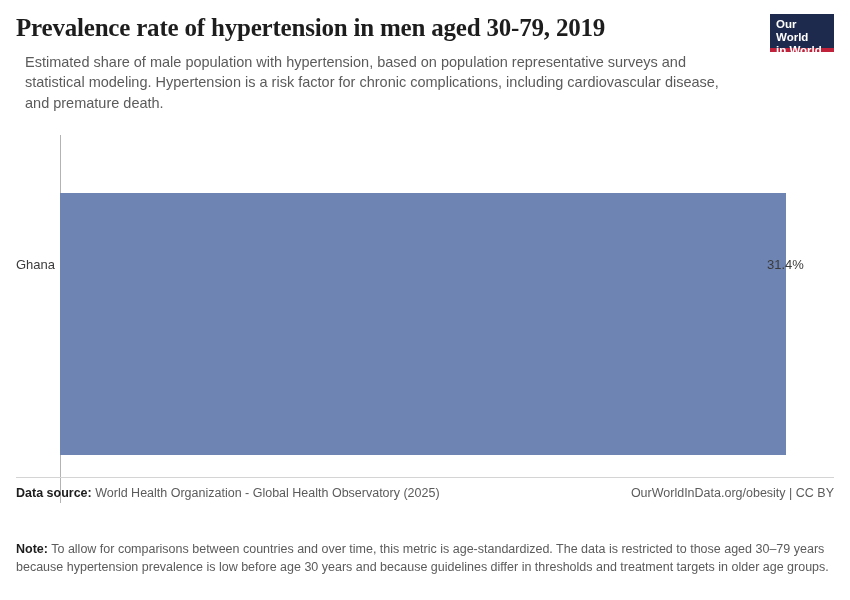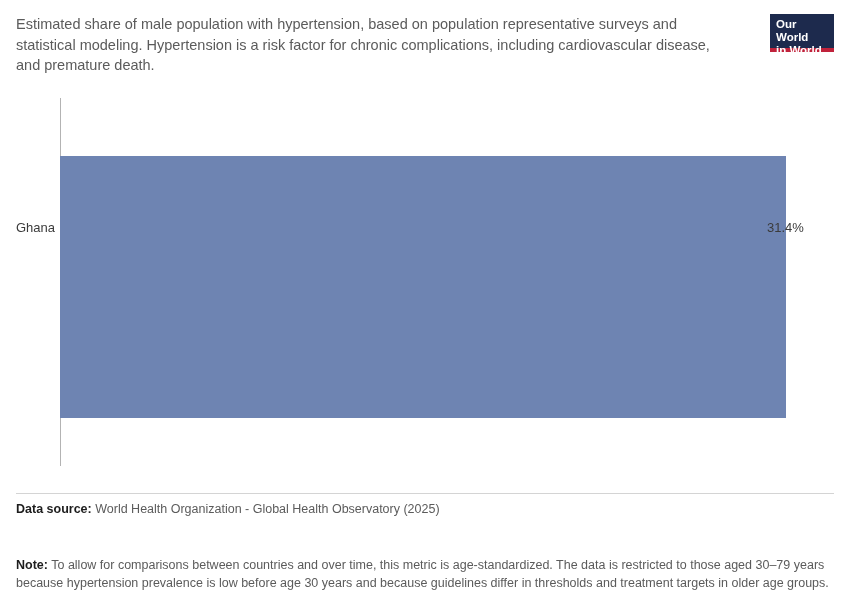"Prevalence rate of hypertension in" h1.title { html: none -> <h1>Prevalence rate of hypertension in men aged 30-79, 2019</h1> }
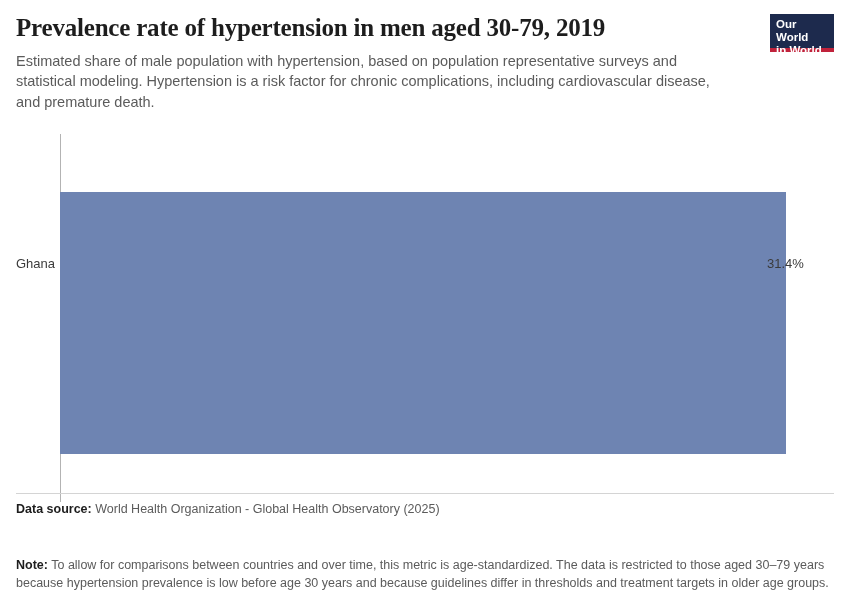"Estimated share of male population" .subtitle { margin: 0 -> 9px }
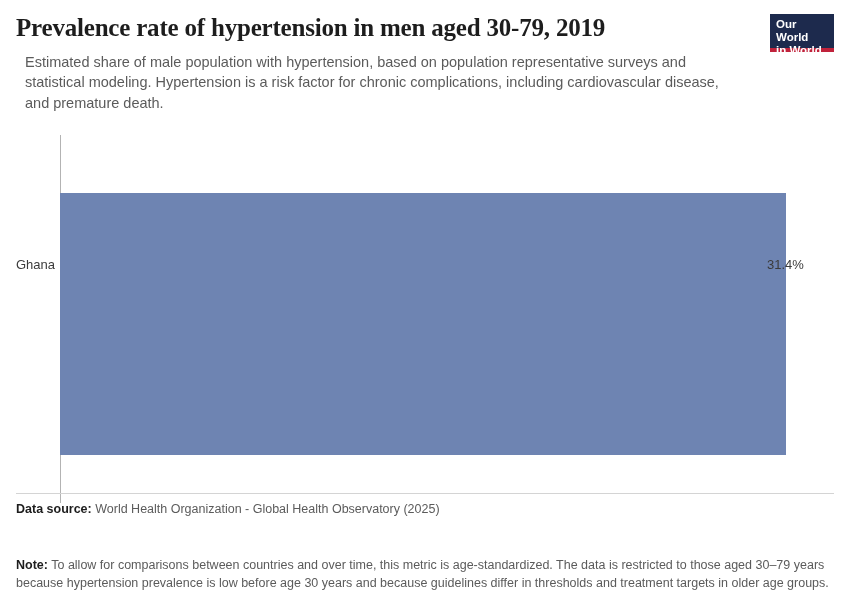"Data source: World Health Organization" .footer { bottom: 8px -> 24px }
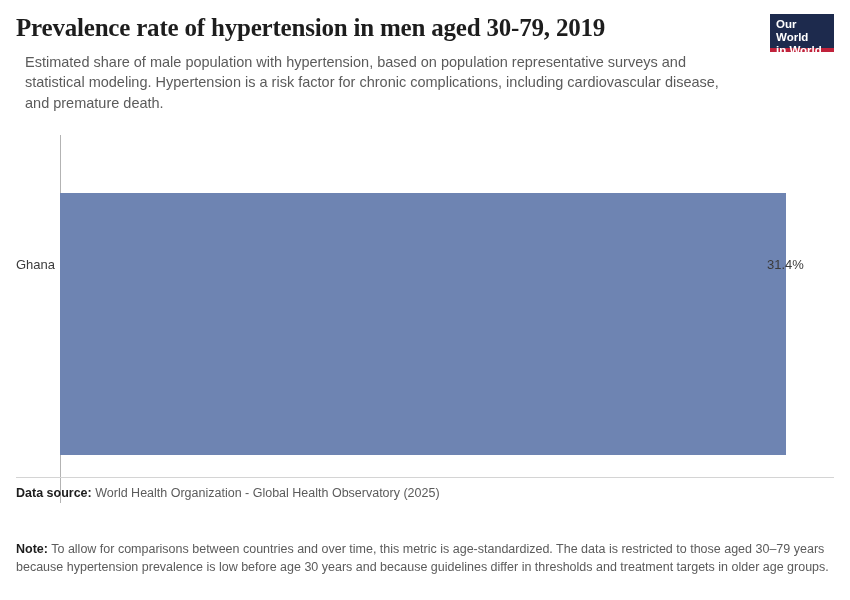"OurWorldInData.org/obesity | CC BY" div.footer-right { html: none -> <div>OurWorldInData.org/obesity | CC BY</div> }
